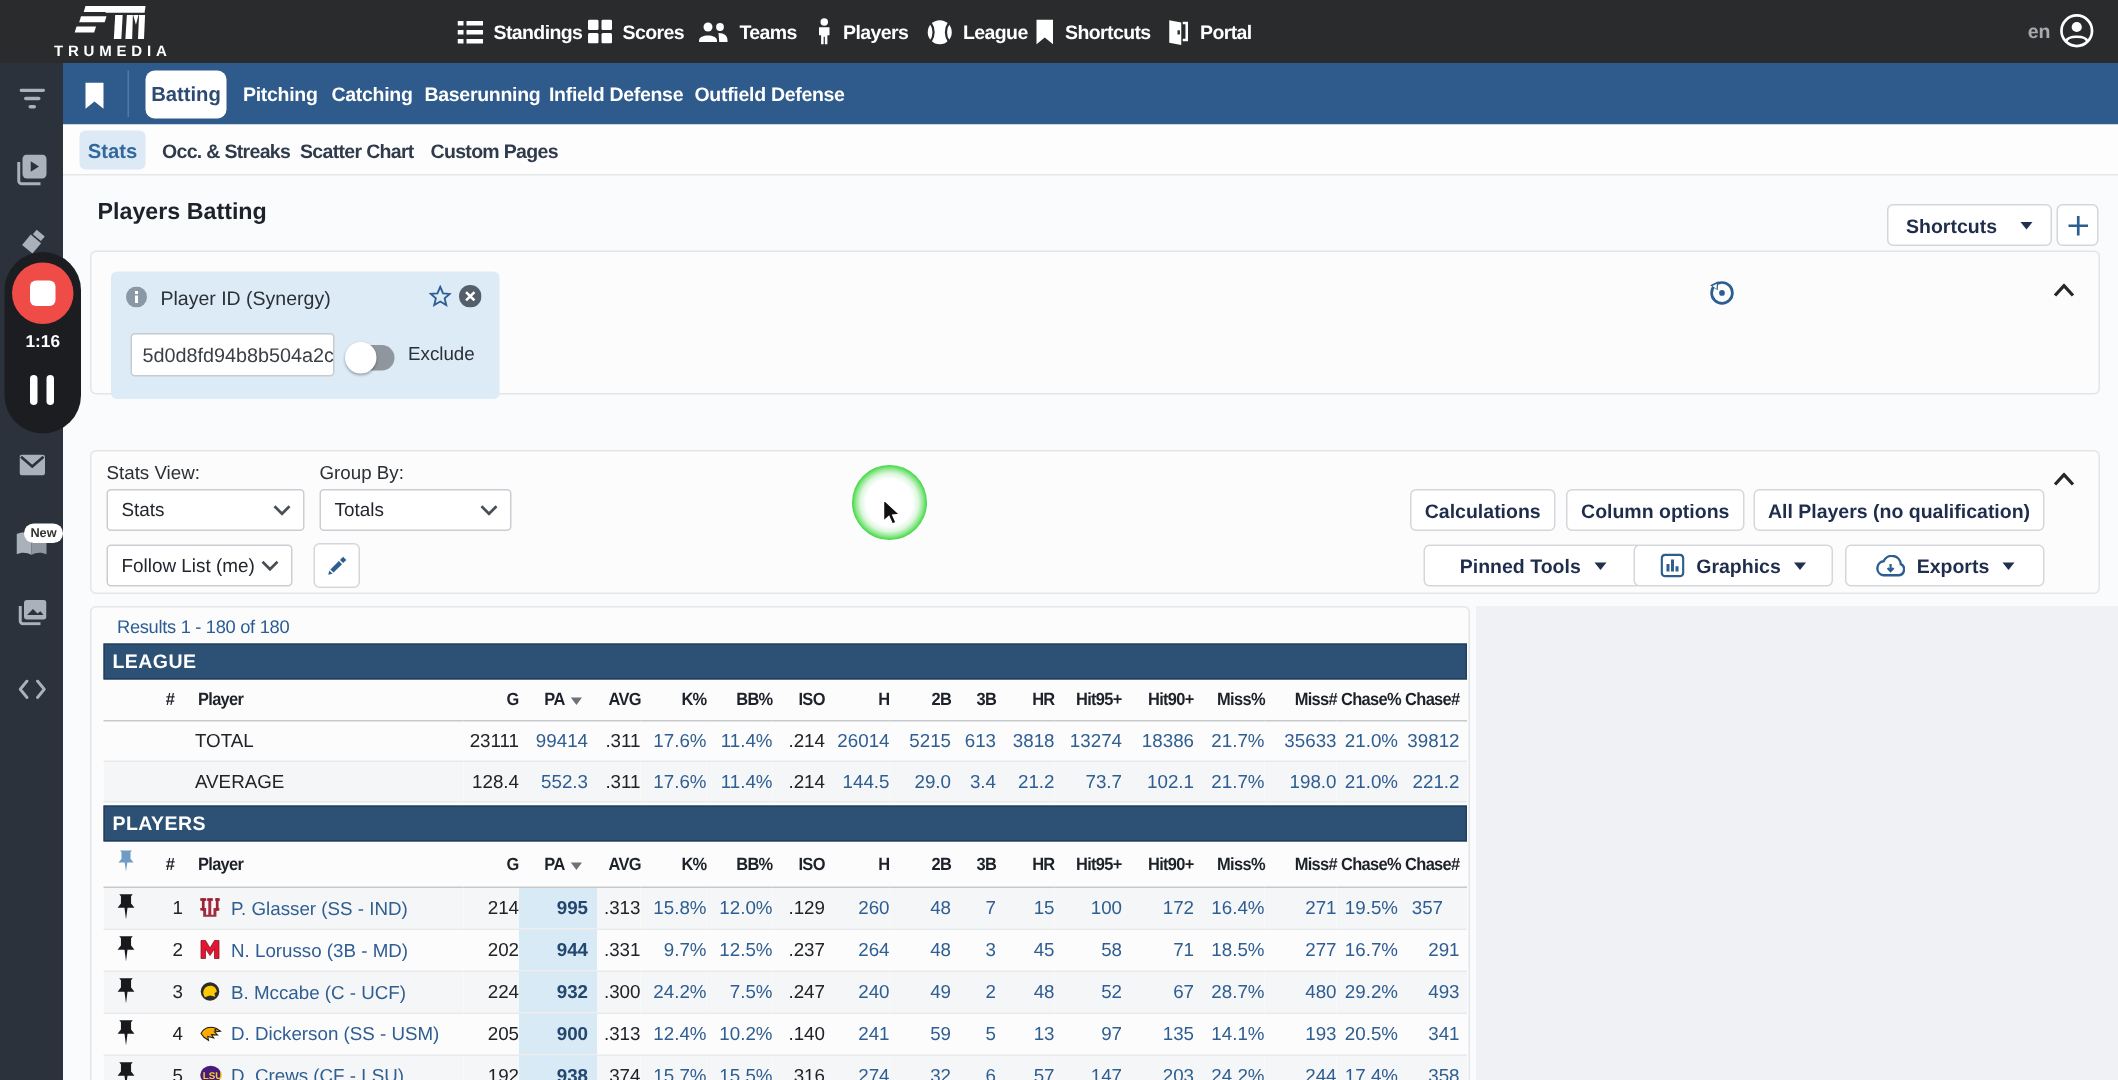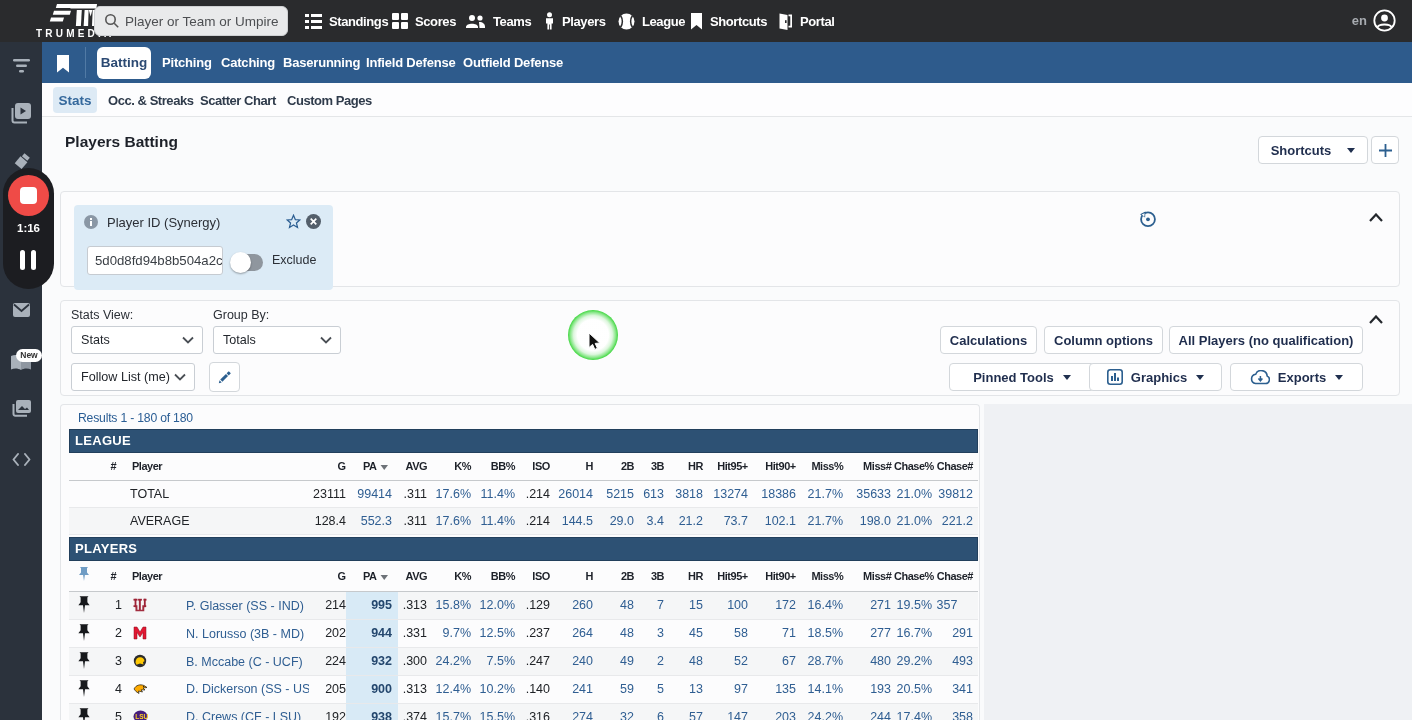"Player or Team or Umpire" div { html: <div> <svg> <circle></circle> <line></line> </svg> <span>Player or Team or Umpire</span> </div> -> none }
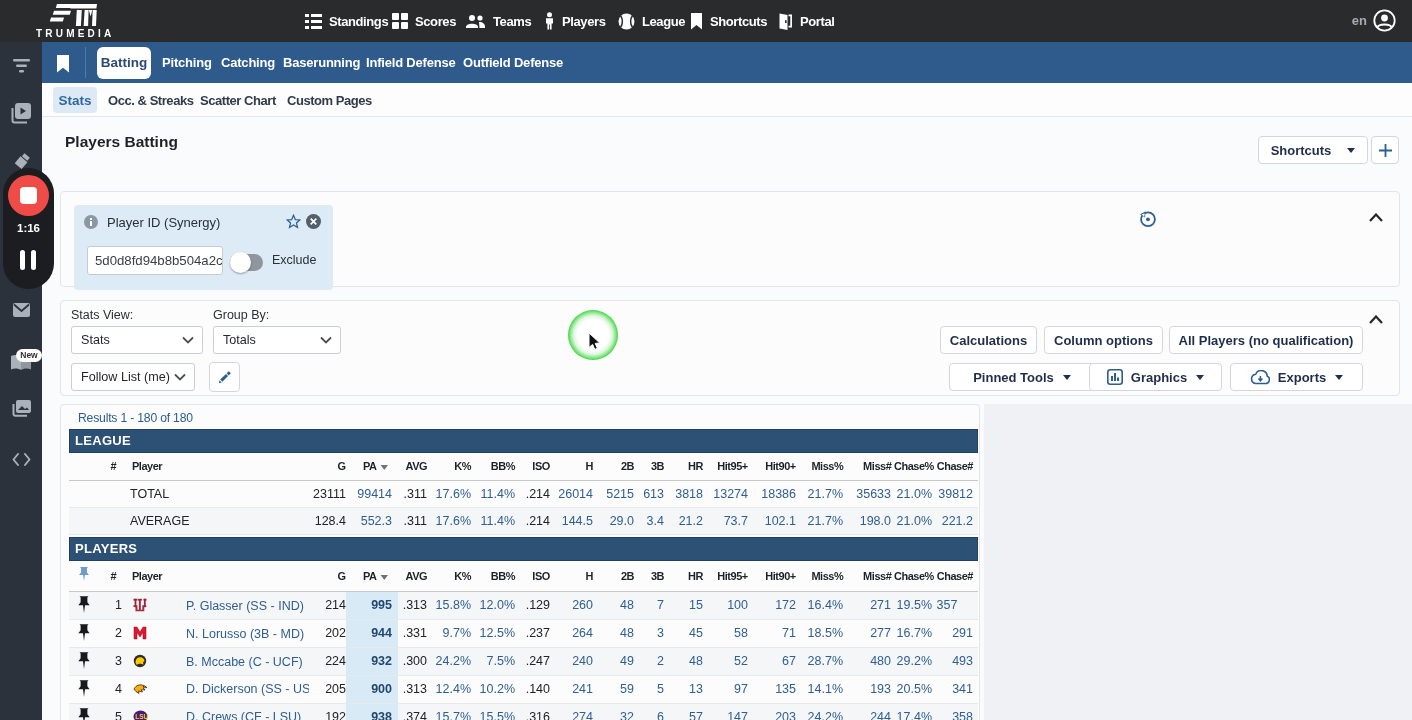"Player ID (Synergy)" #card1 { margin-top: 24px -> none }
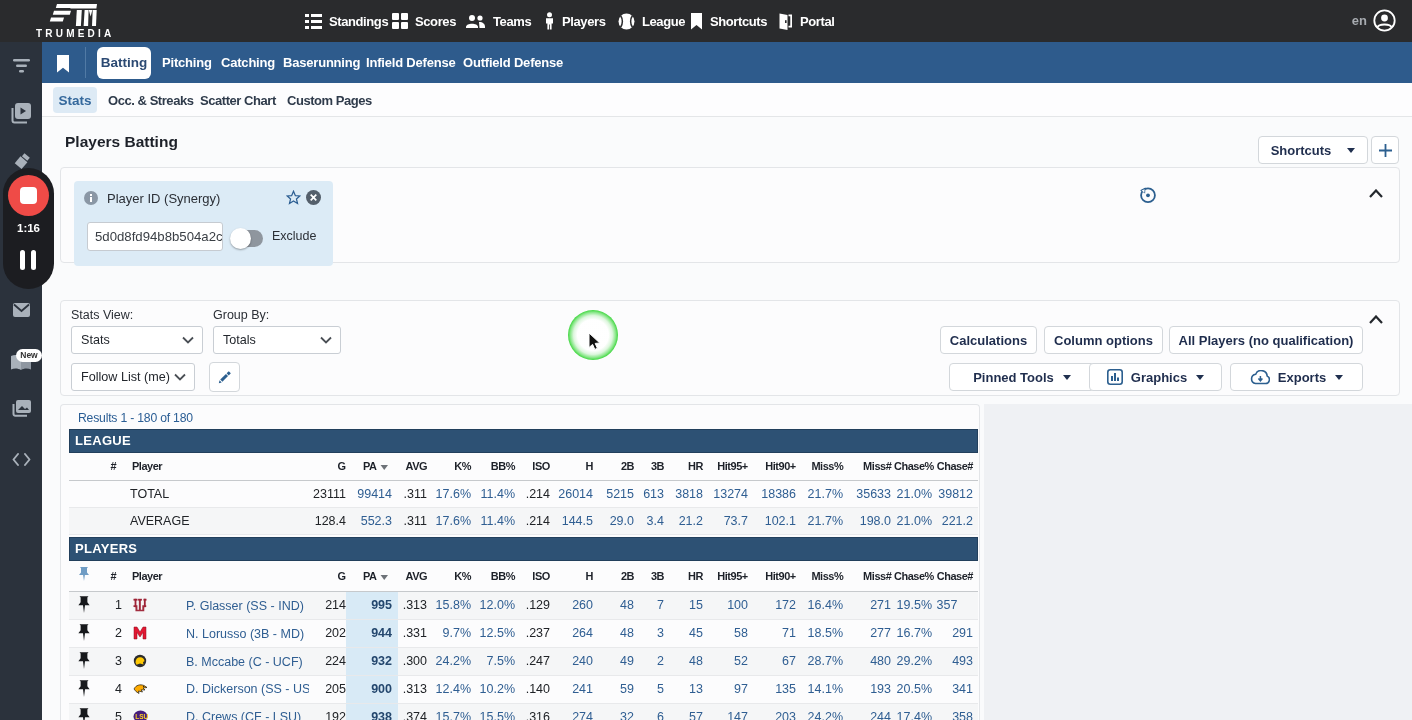"P. Glasser (SS - IND)" .name { margin-left: 32px -> none }
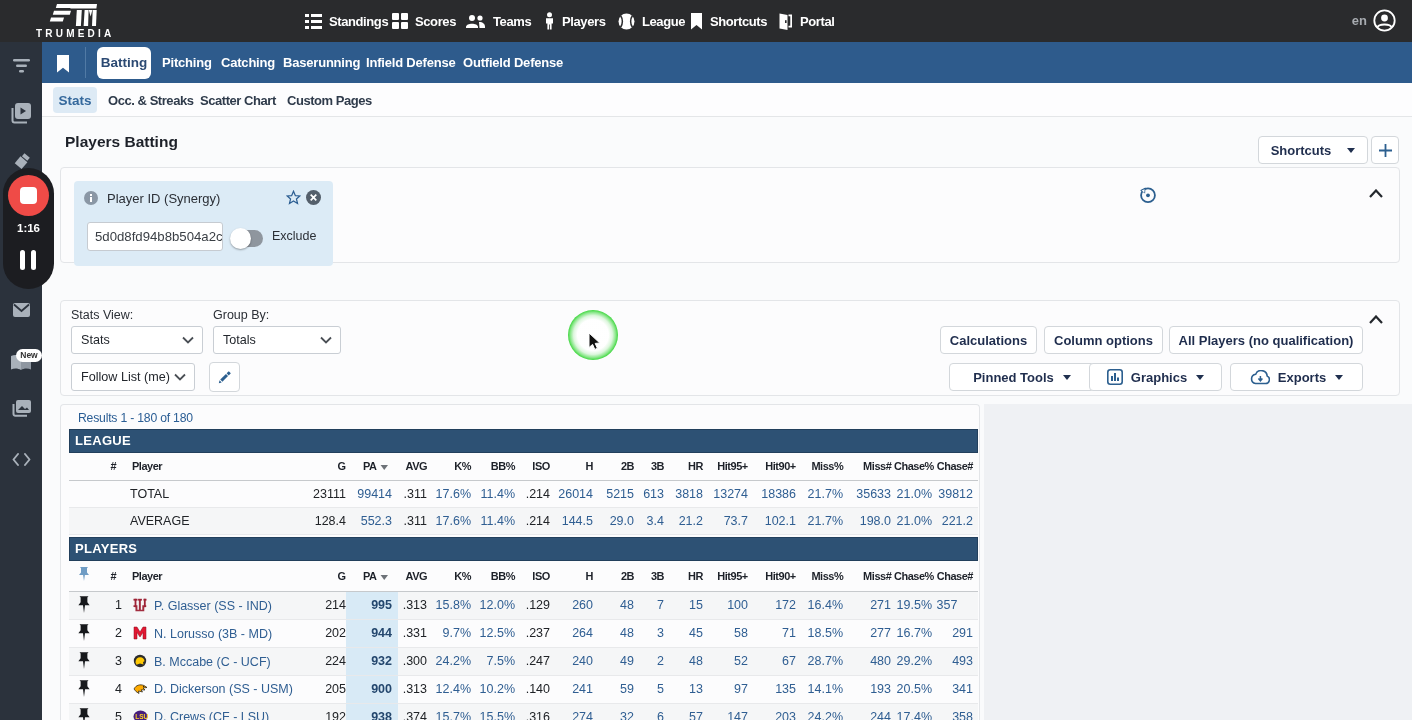"357" td.blue { text-align: center -> none }
